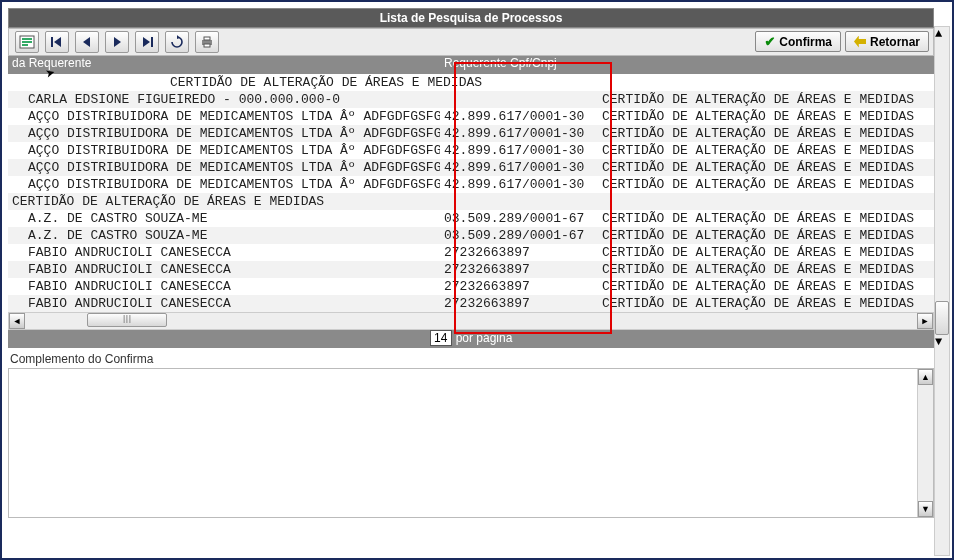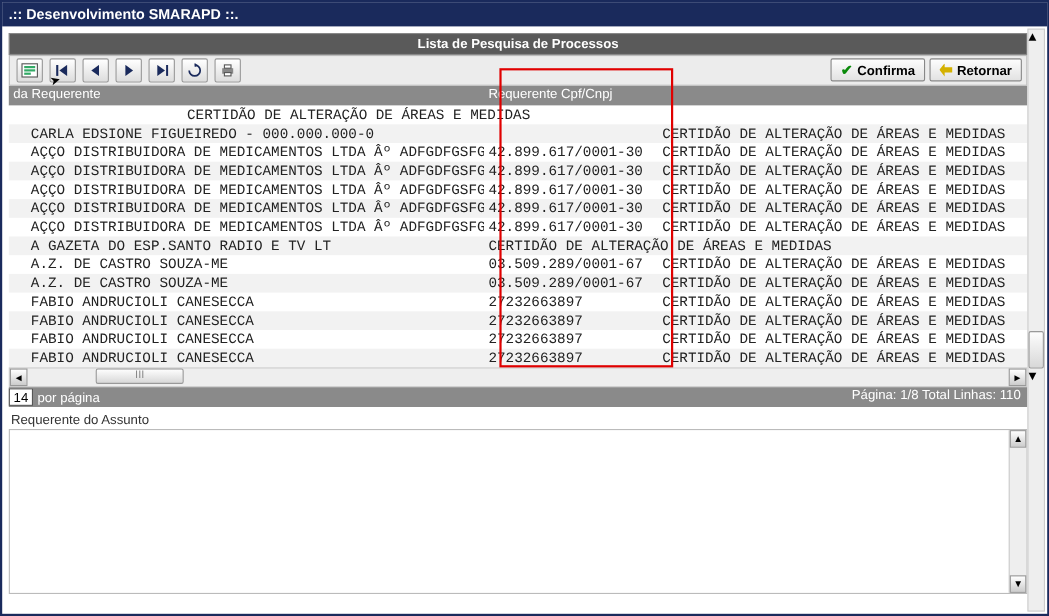".:: Desenvolvimento SMARAPD ::." div.titlebar { html: <div> <span>.:: Desenvolvimento SMARAPD ::.</span> </div> -> none }
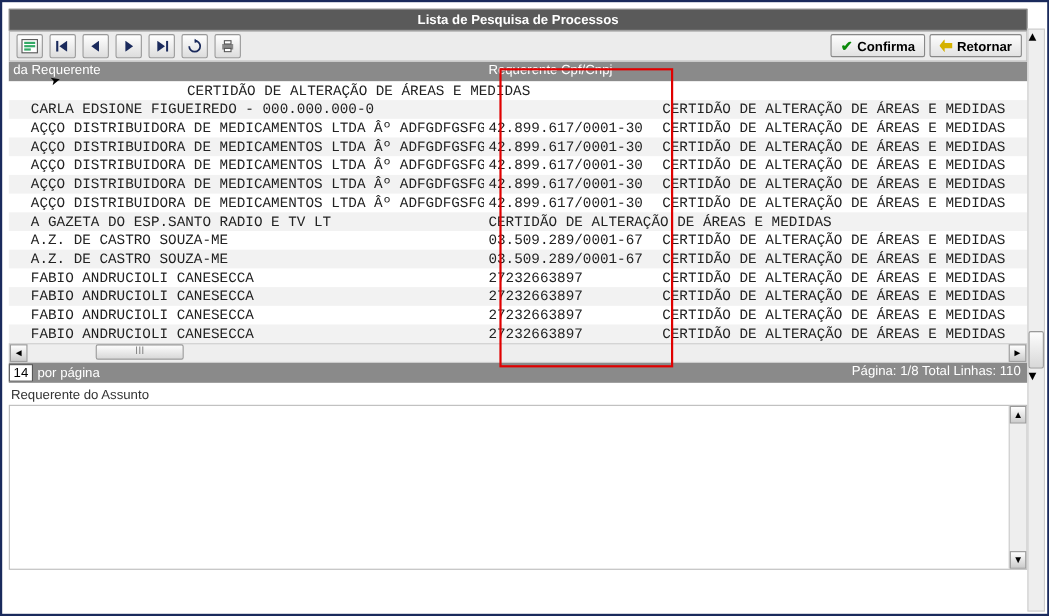"A GAZETA DO ESP.SANTO RADIO" div.cell-req { html: <div>A GAZETA DO ESP.SANTO RADIO E TV LT</div> -> none }
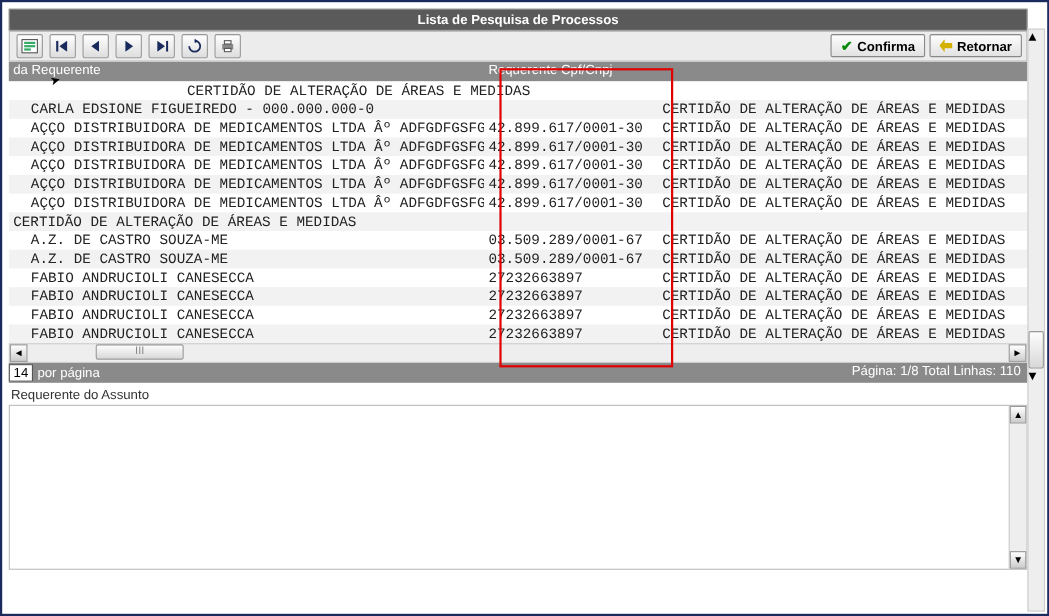"14" .status-row { align-items: none -> center; flex-direction: none -> column }
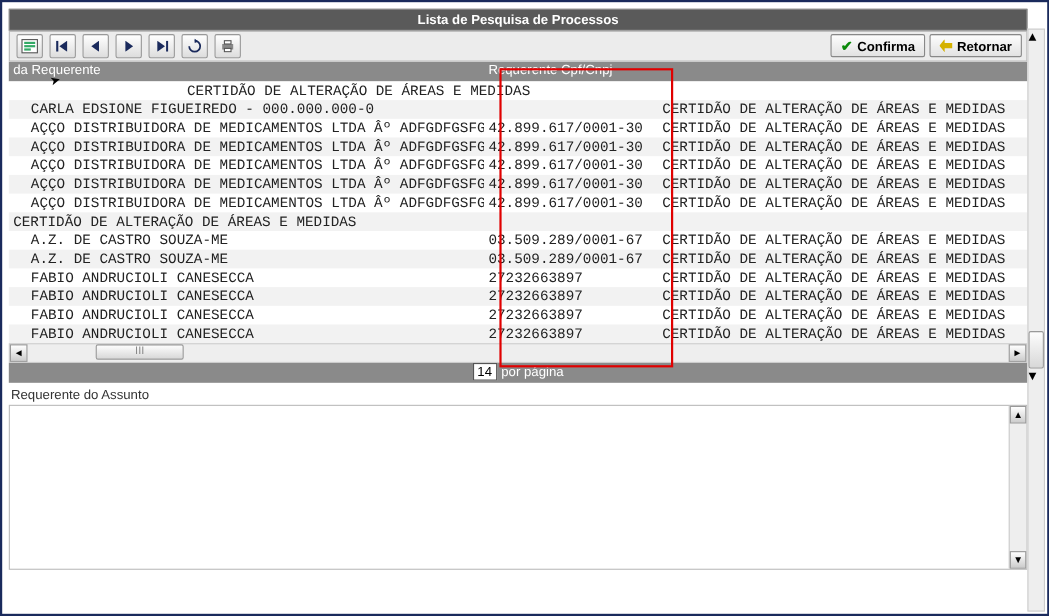"Requerente do Assunto" div.complement-label { text: Requerente do Assunto -> Complemento do Confirma }
